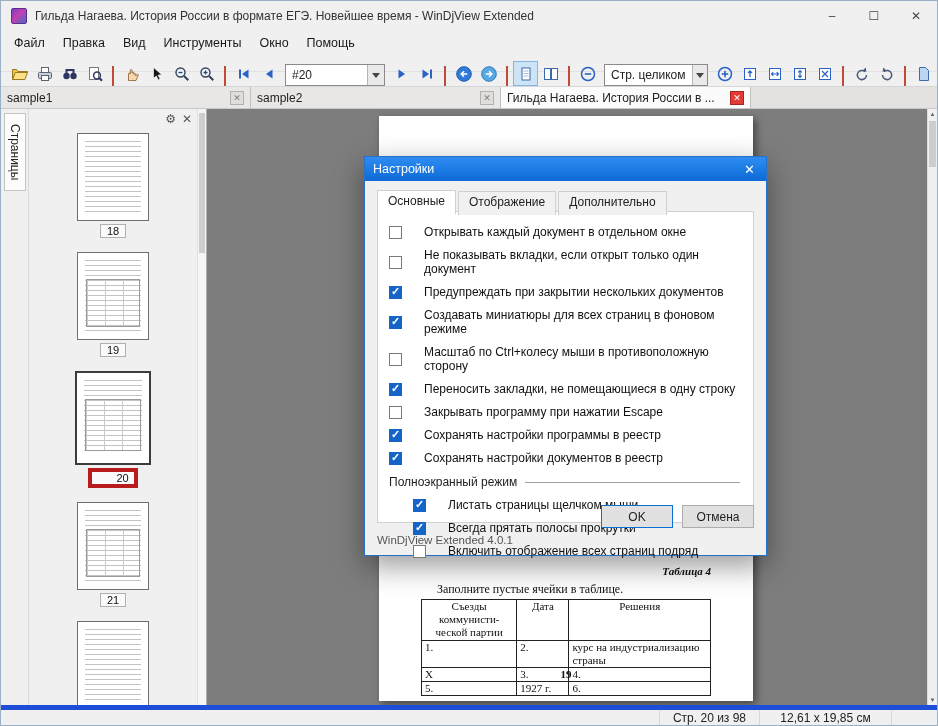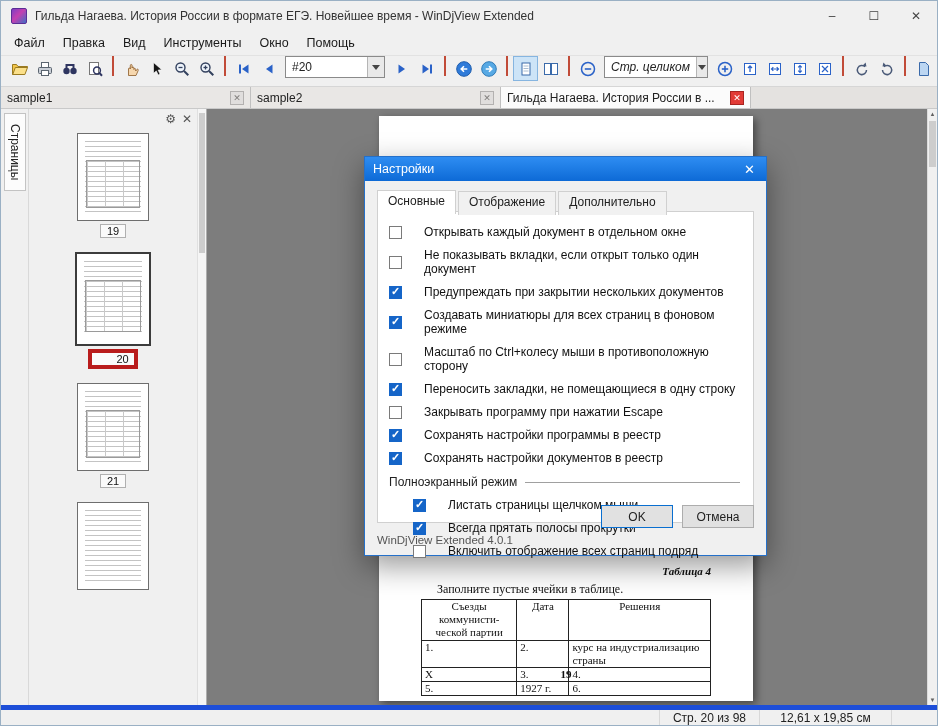"#20" .toolbar { align-items: flex-start -> flex-end; height: 32px -> 16px; margin-top: none -> 16px }
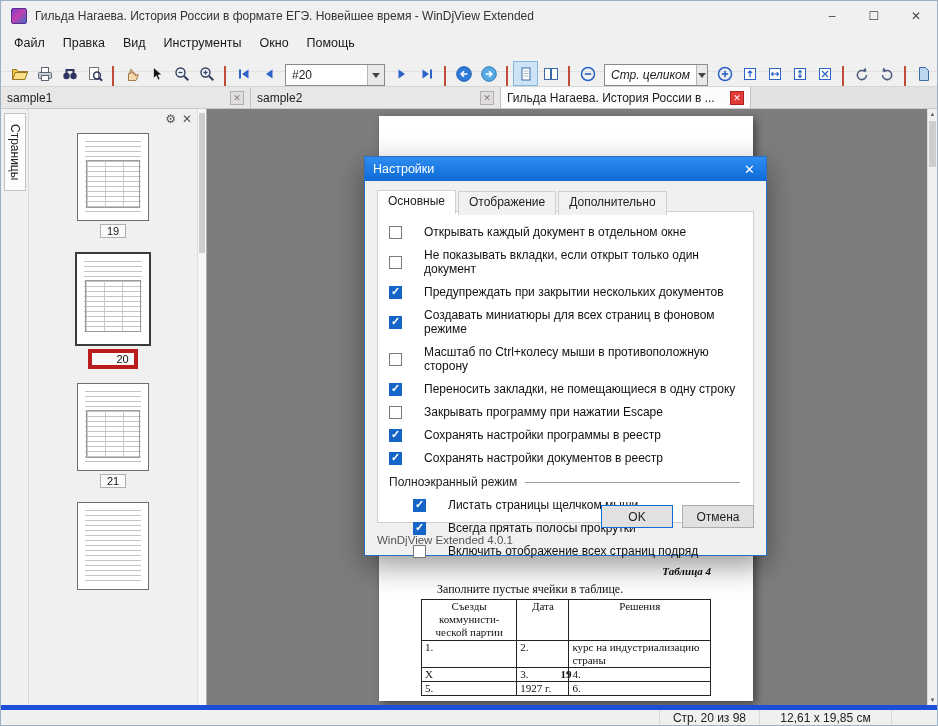"Стр. целиком" .zoom-combo .cval { font-style: italic -> none }
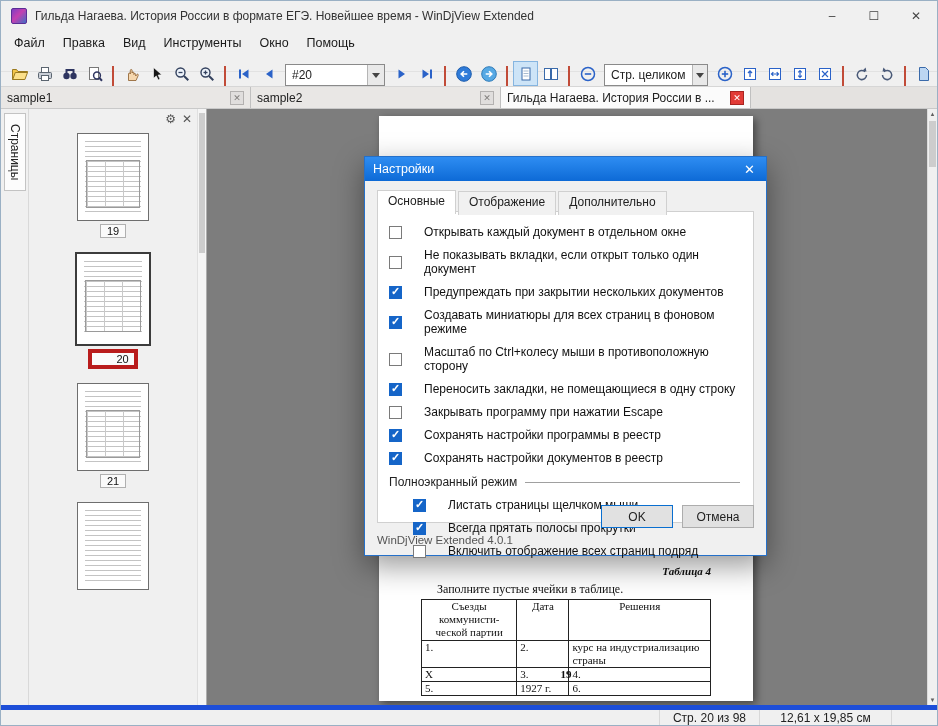"18" div.thumb-item { html: none -> <div> <div></div> <div>18</div> </div> }
